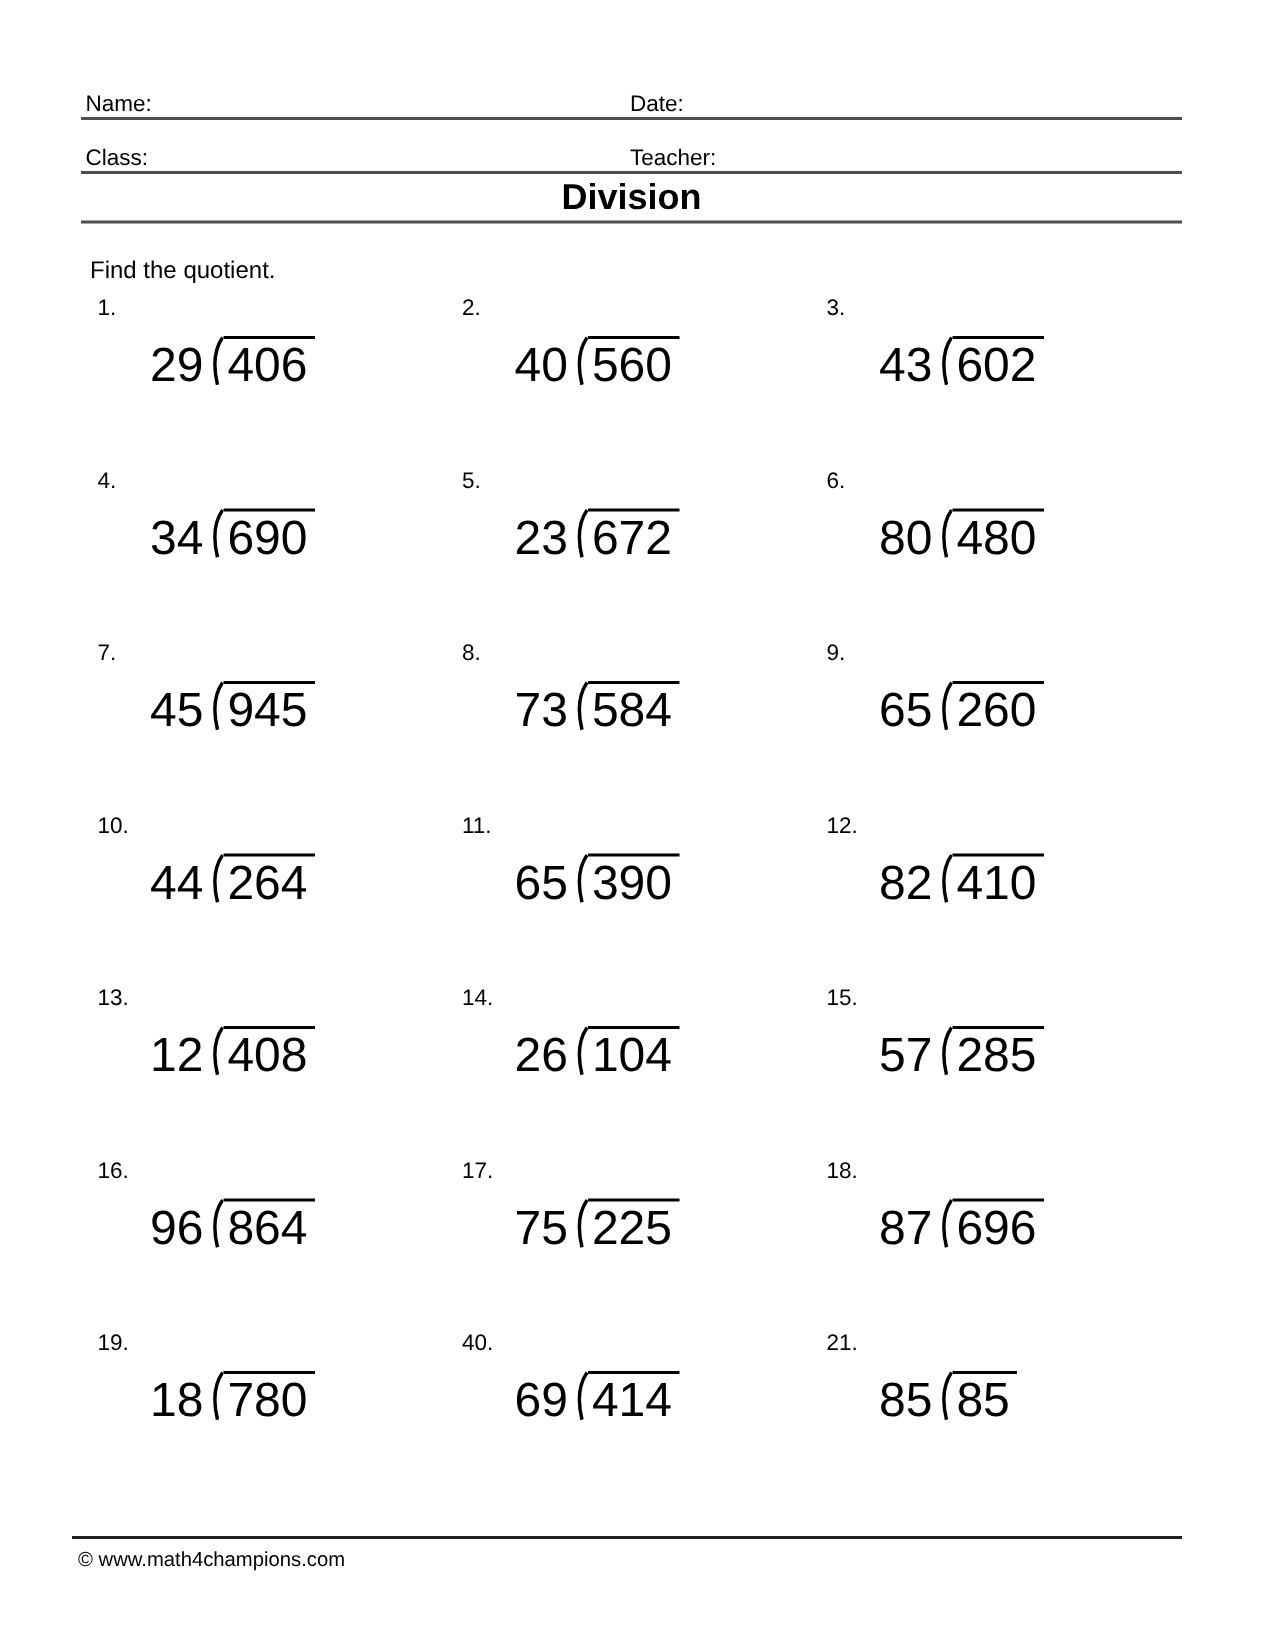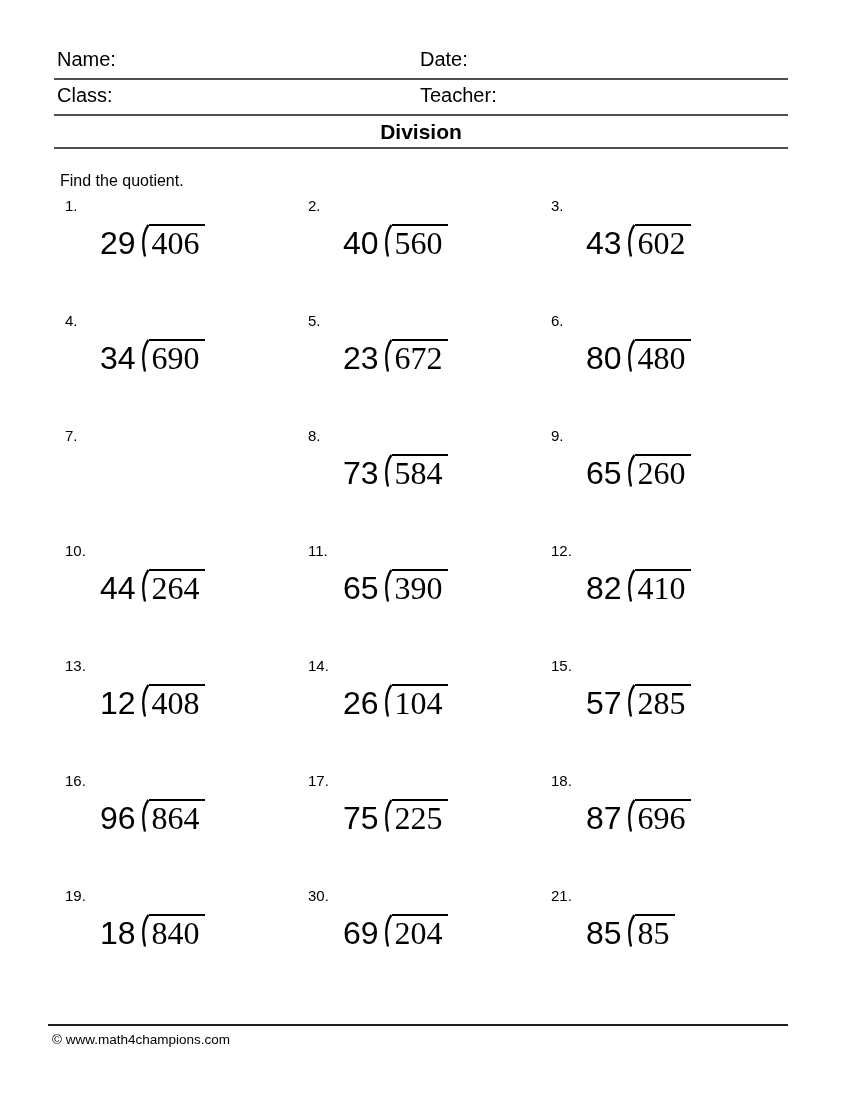"Name:" .hlabel { bottom: 11px -> 1px; font-size: 20px -> 15px }
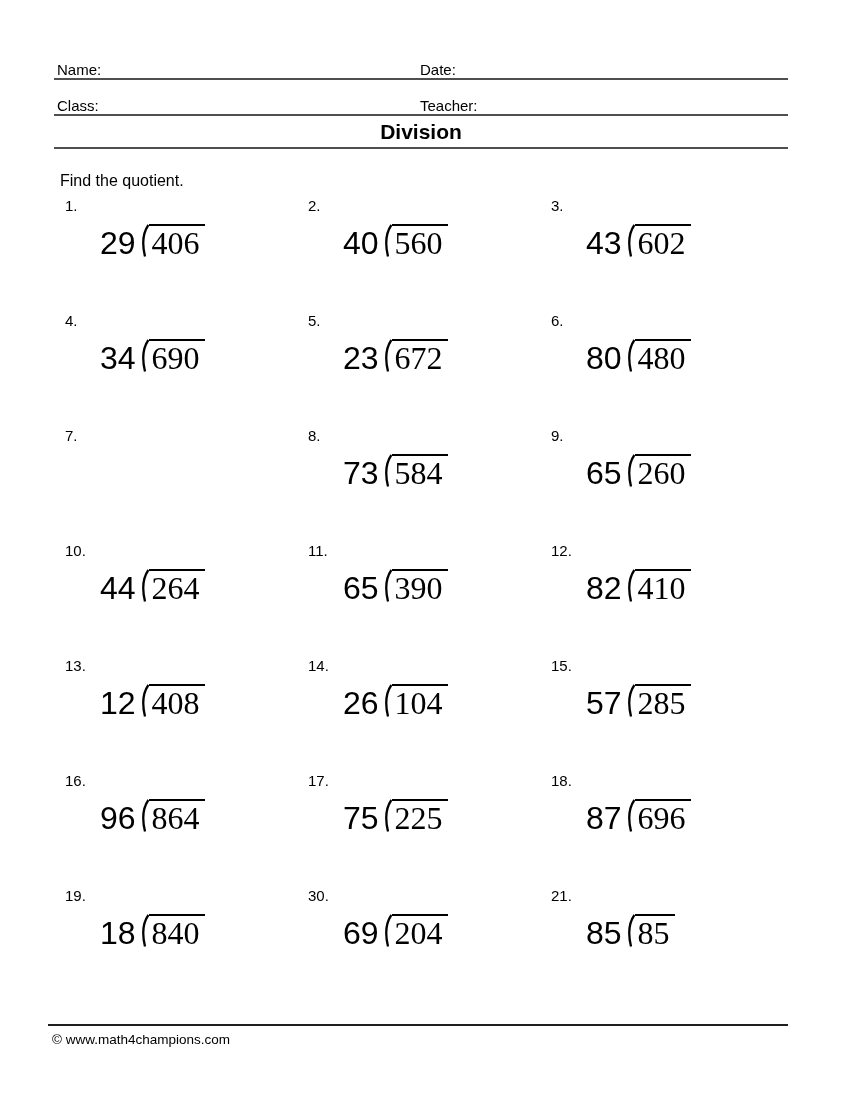"Division" .title { font-size: 21px -> 24px }
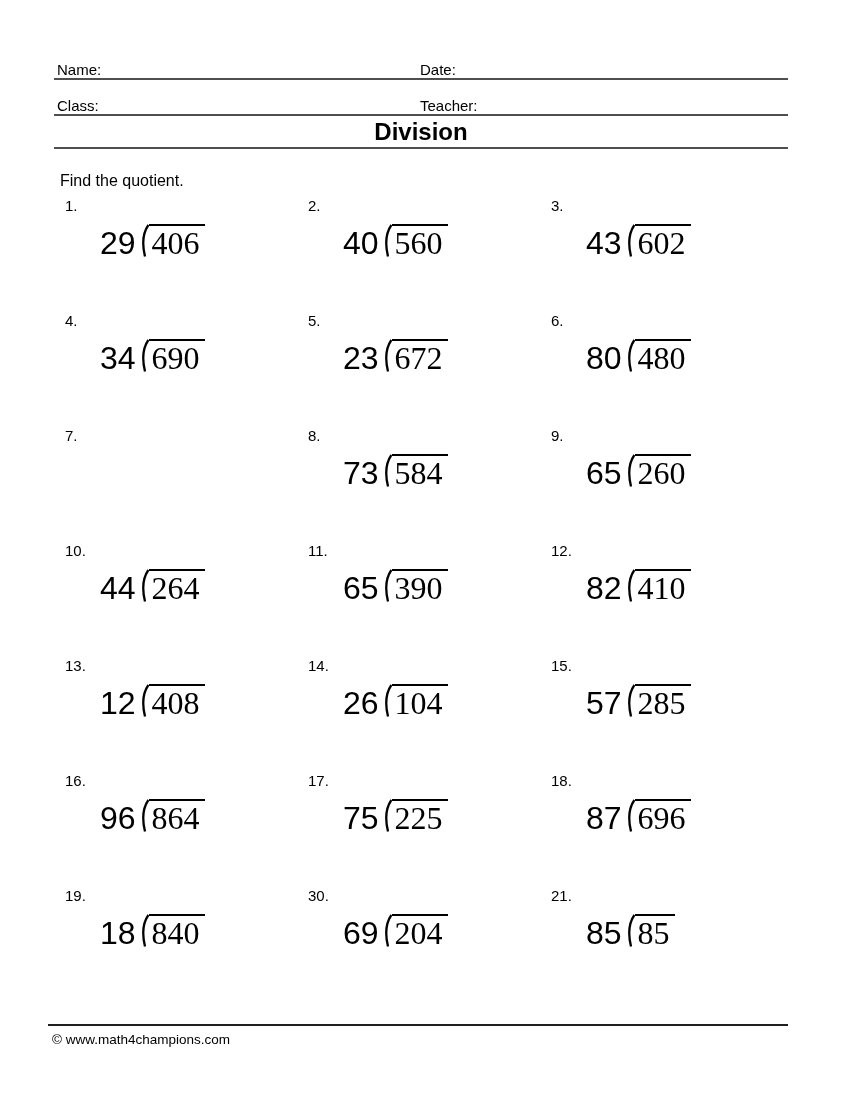"406" .dividend { font-family: Liberation Serif, serif -> none }
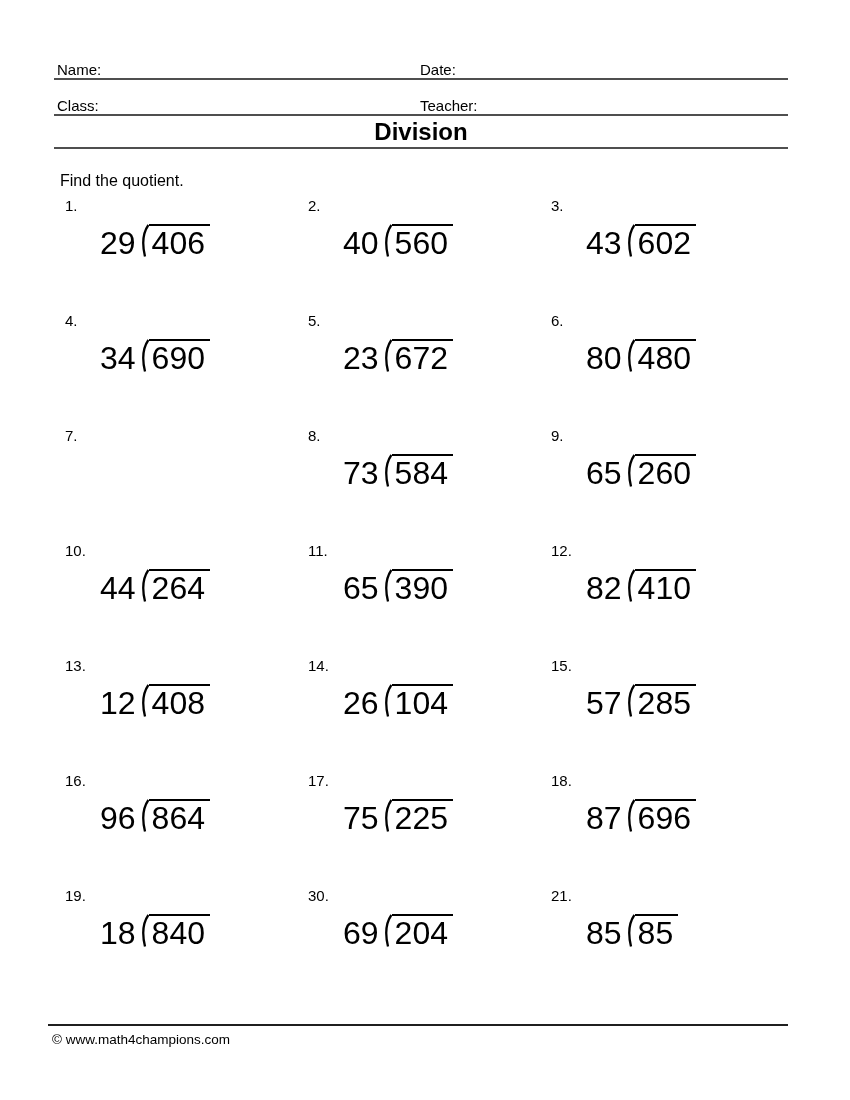"45" div.expr { html: none -> <div> <span>45</span> <svg> <path></path> </svg> <span>945</span> </div> }
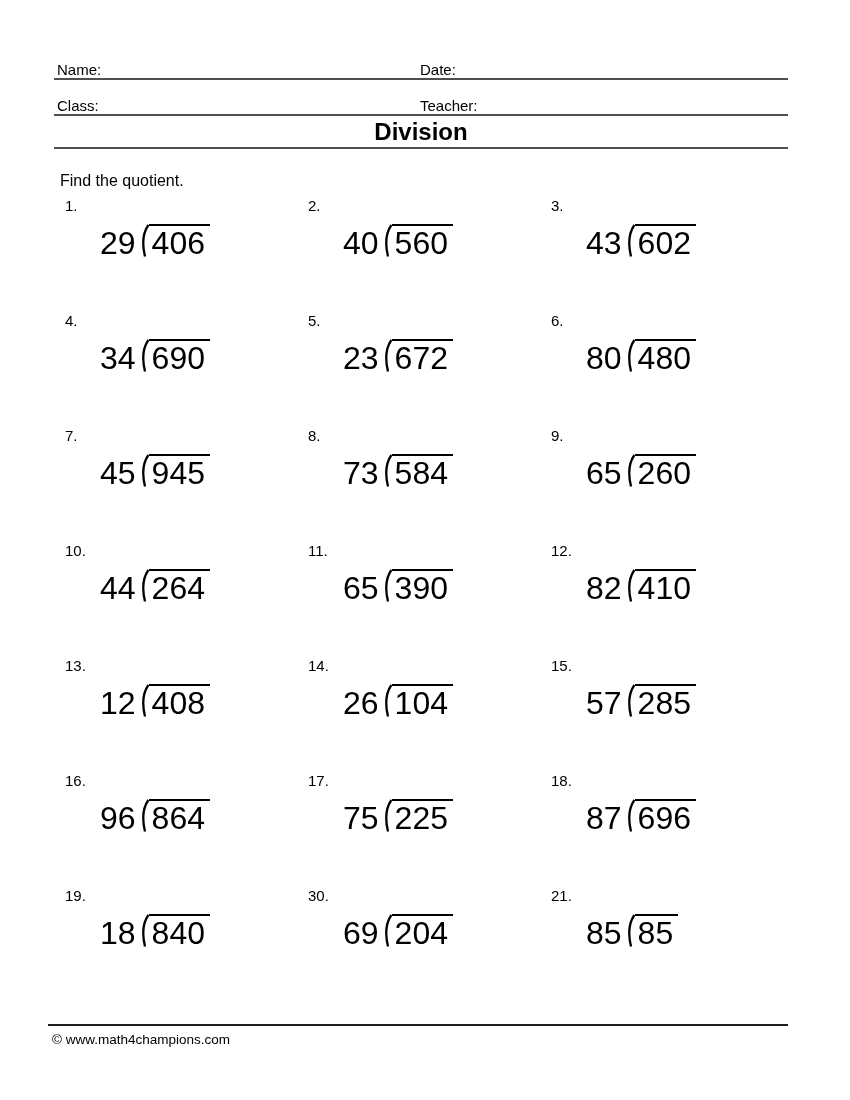"30." div.pnum { text: 30 -> 40 }
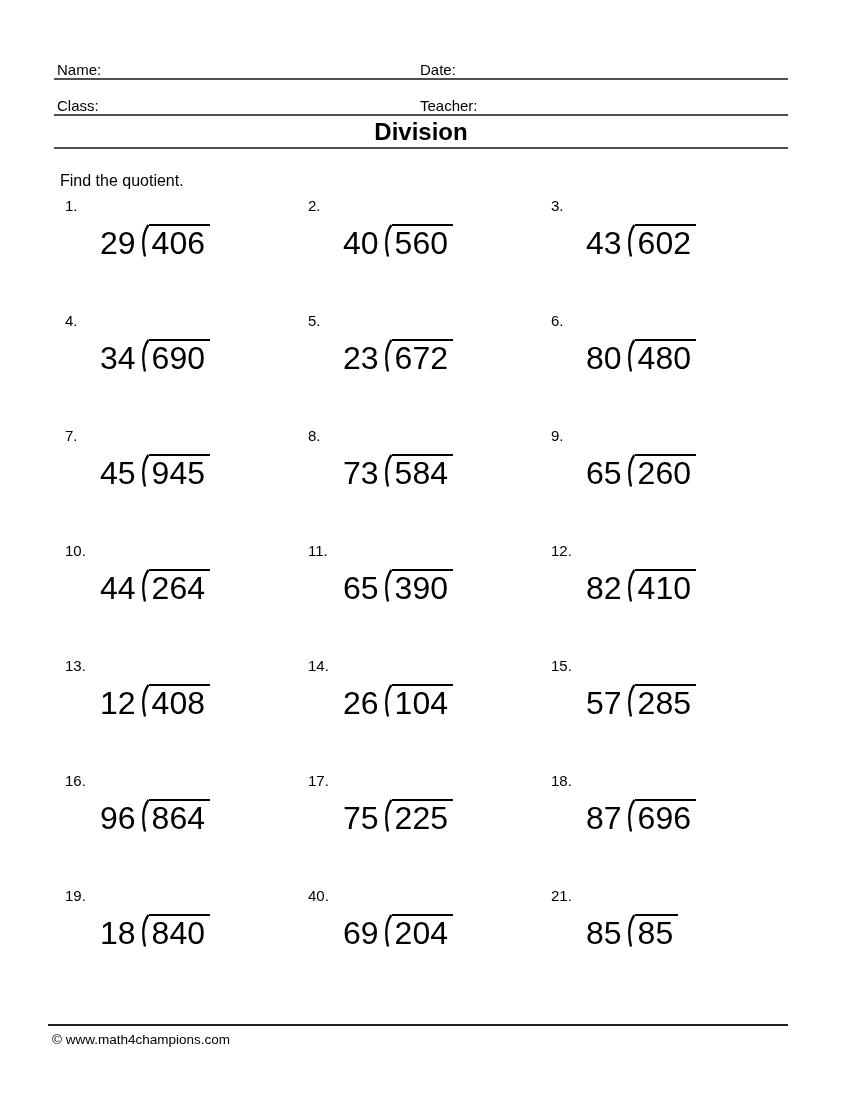"840" span.dividend { text: 840 -> 780 }
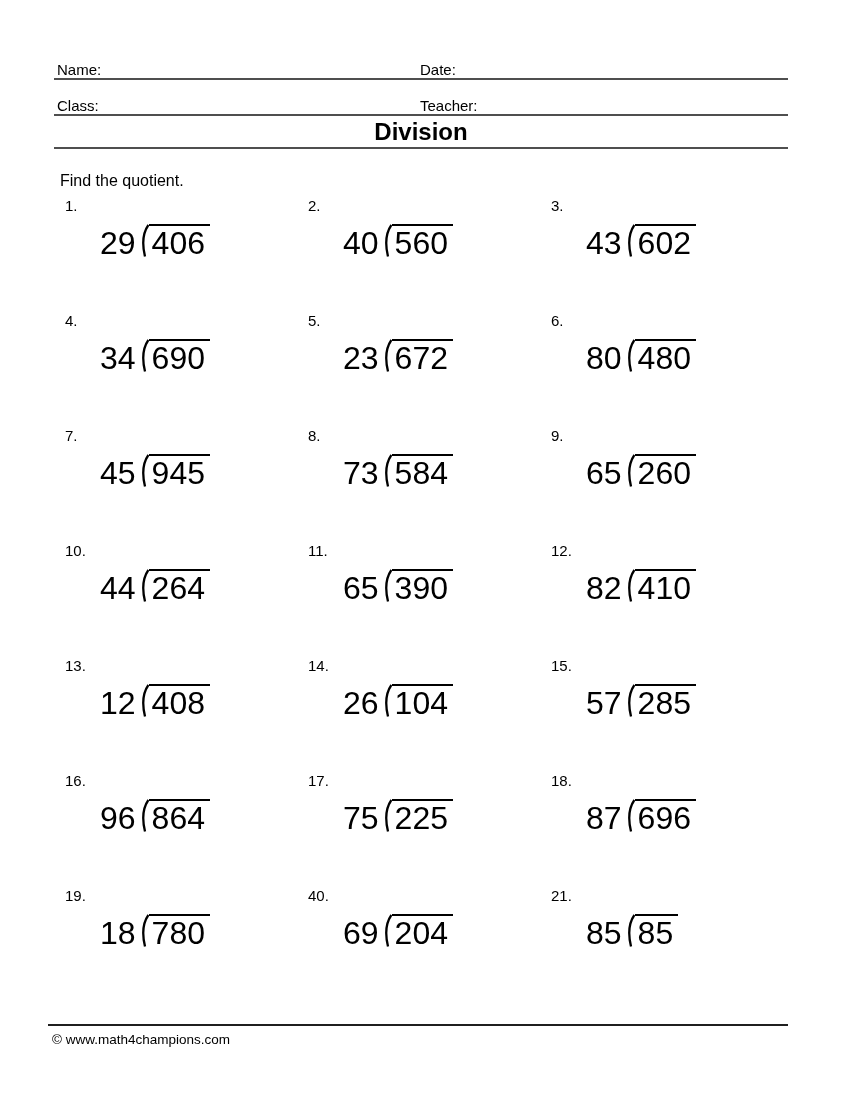"204" span.dividend { text: 204 -> 414 }
